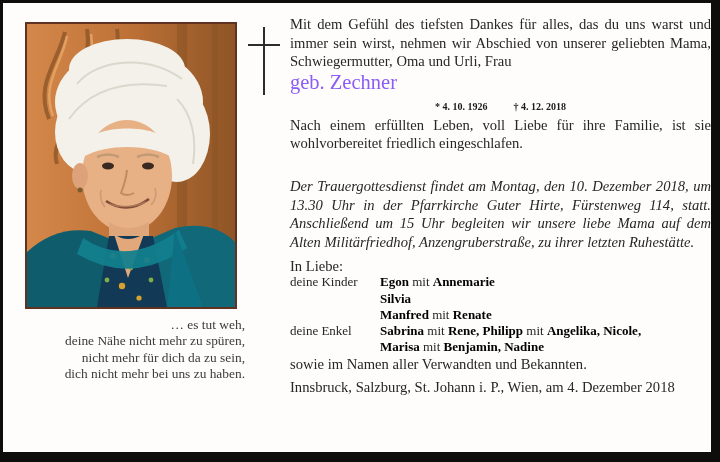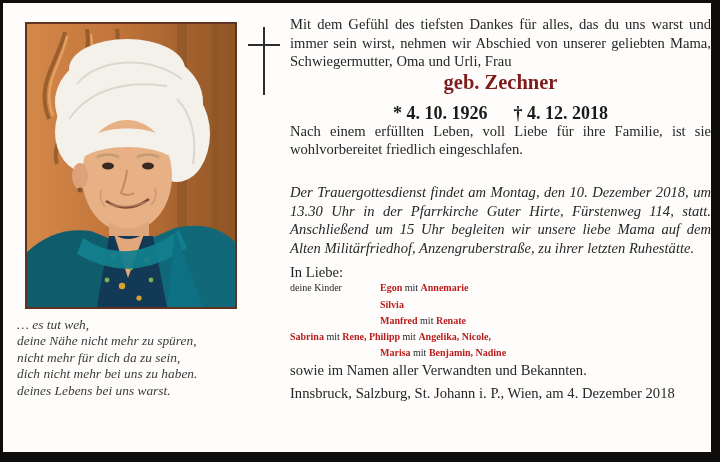"geb. Zechner" .maiden { color: #7f1d1d -> #8b5cf6; font-weight: bold -> normal; text-align: center -> none }
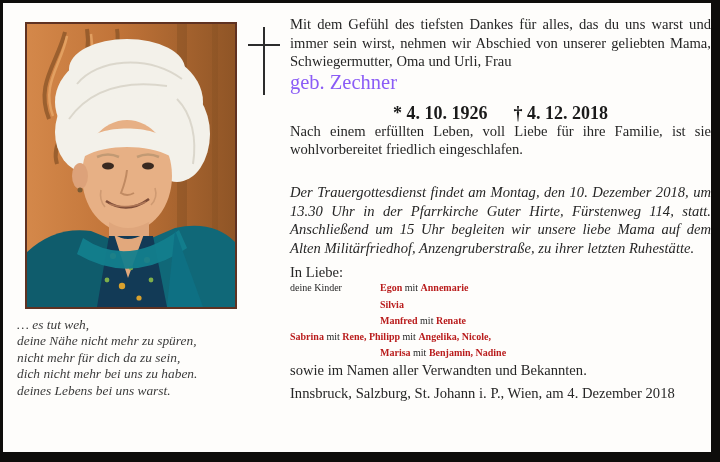"* 4. 10. 1926 †" .dates { font-size: 18px -> 10px; margin-top: 10px -> 4px }
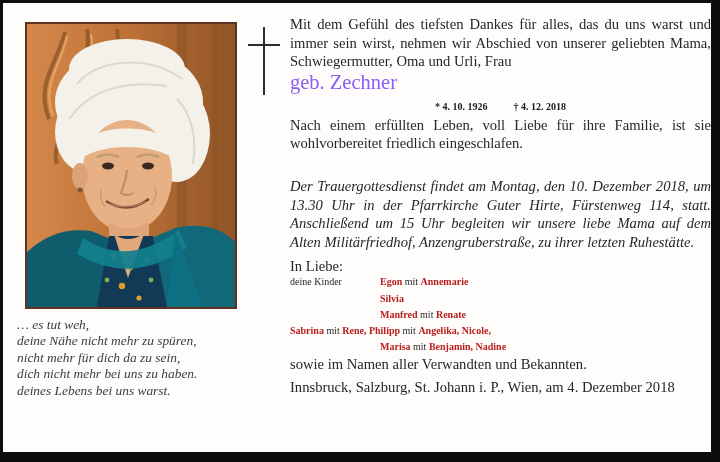"deine Kinder" .fam-row { font-size: 10px -> 13px }
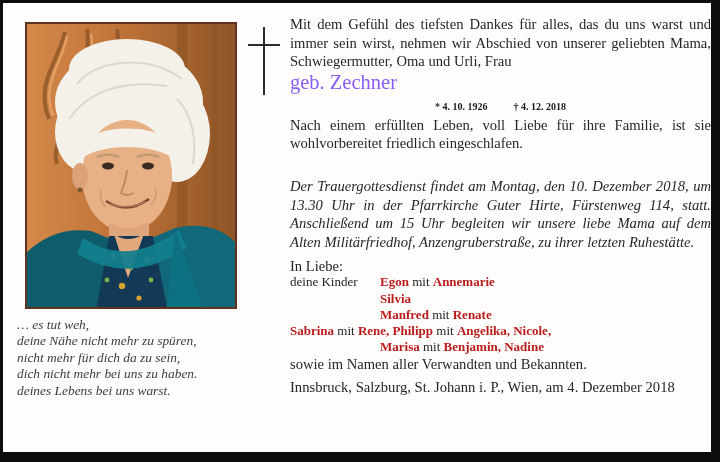"Egon" .fam-names b { color: #b91c1c -> #000000 }
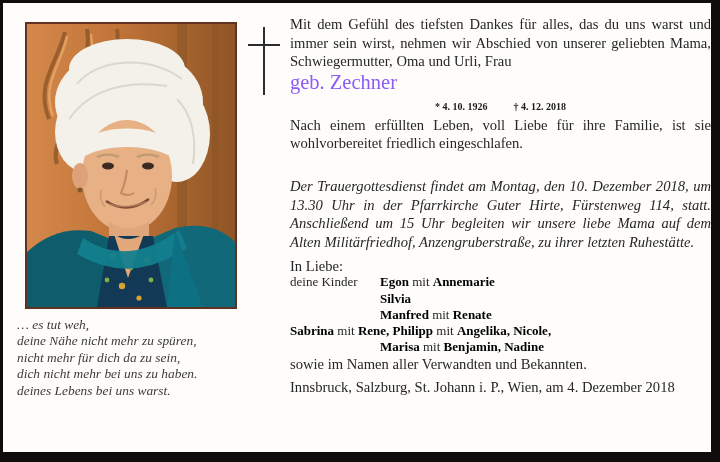"… es tut weh," .poem { font-style: italic -> none; text-align: left -> right }
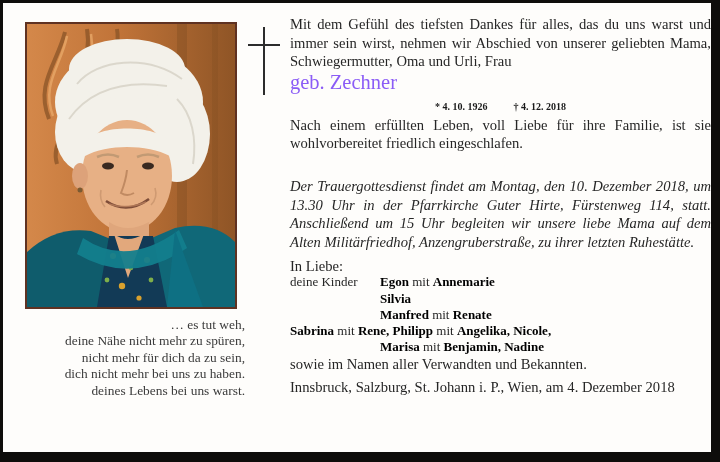"deine Enkel" span.fam-label { html: none -> <span>deine Enkel</span> }
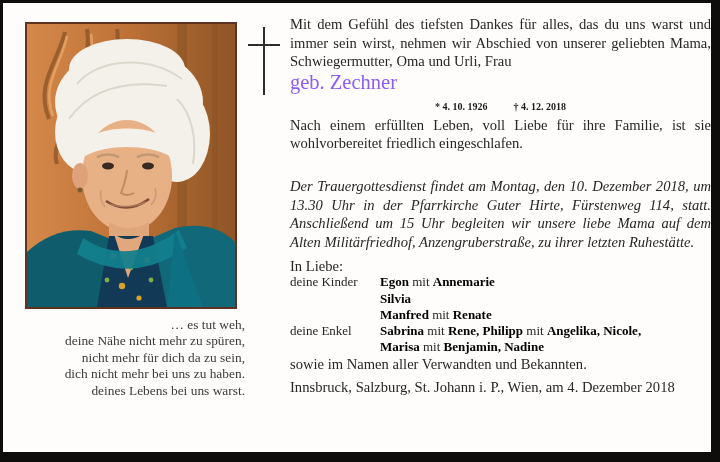"deines Lebens bei uns warst." div { html: <div>deines Lebens bei uns warst.</div> -> none }
